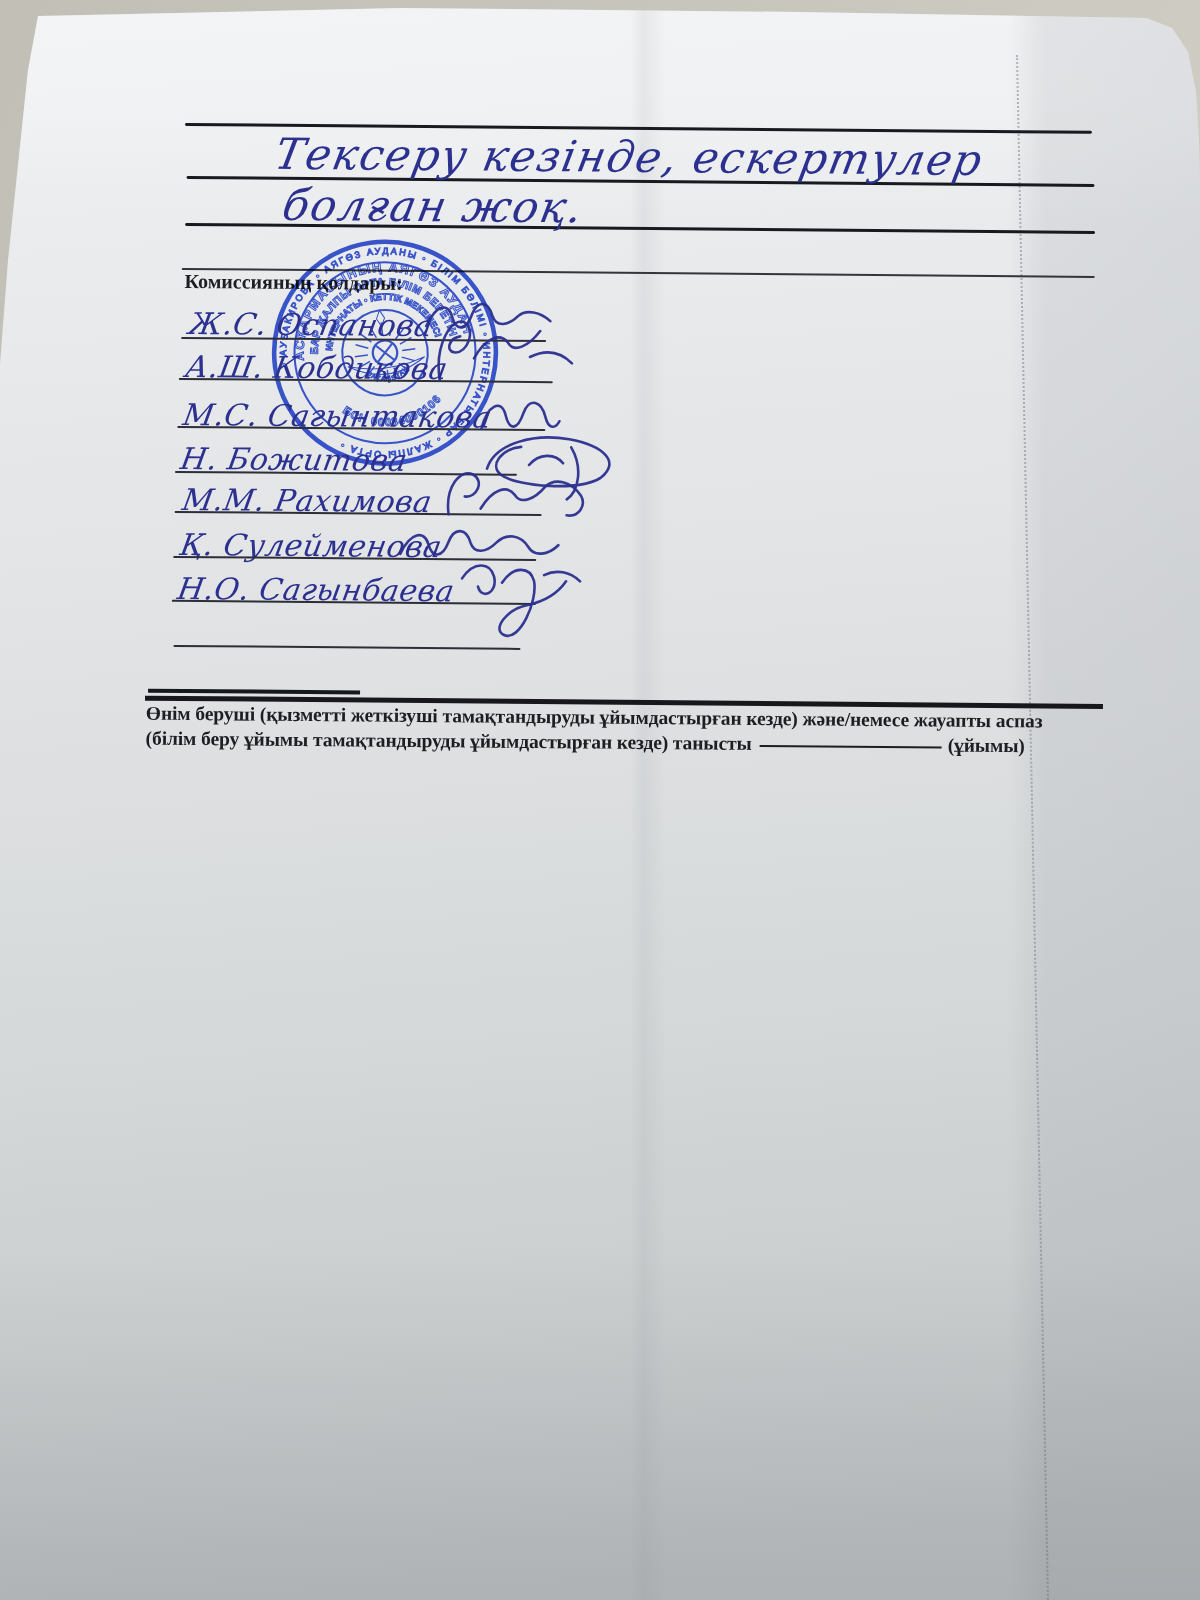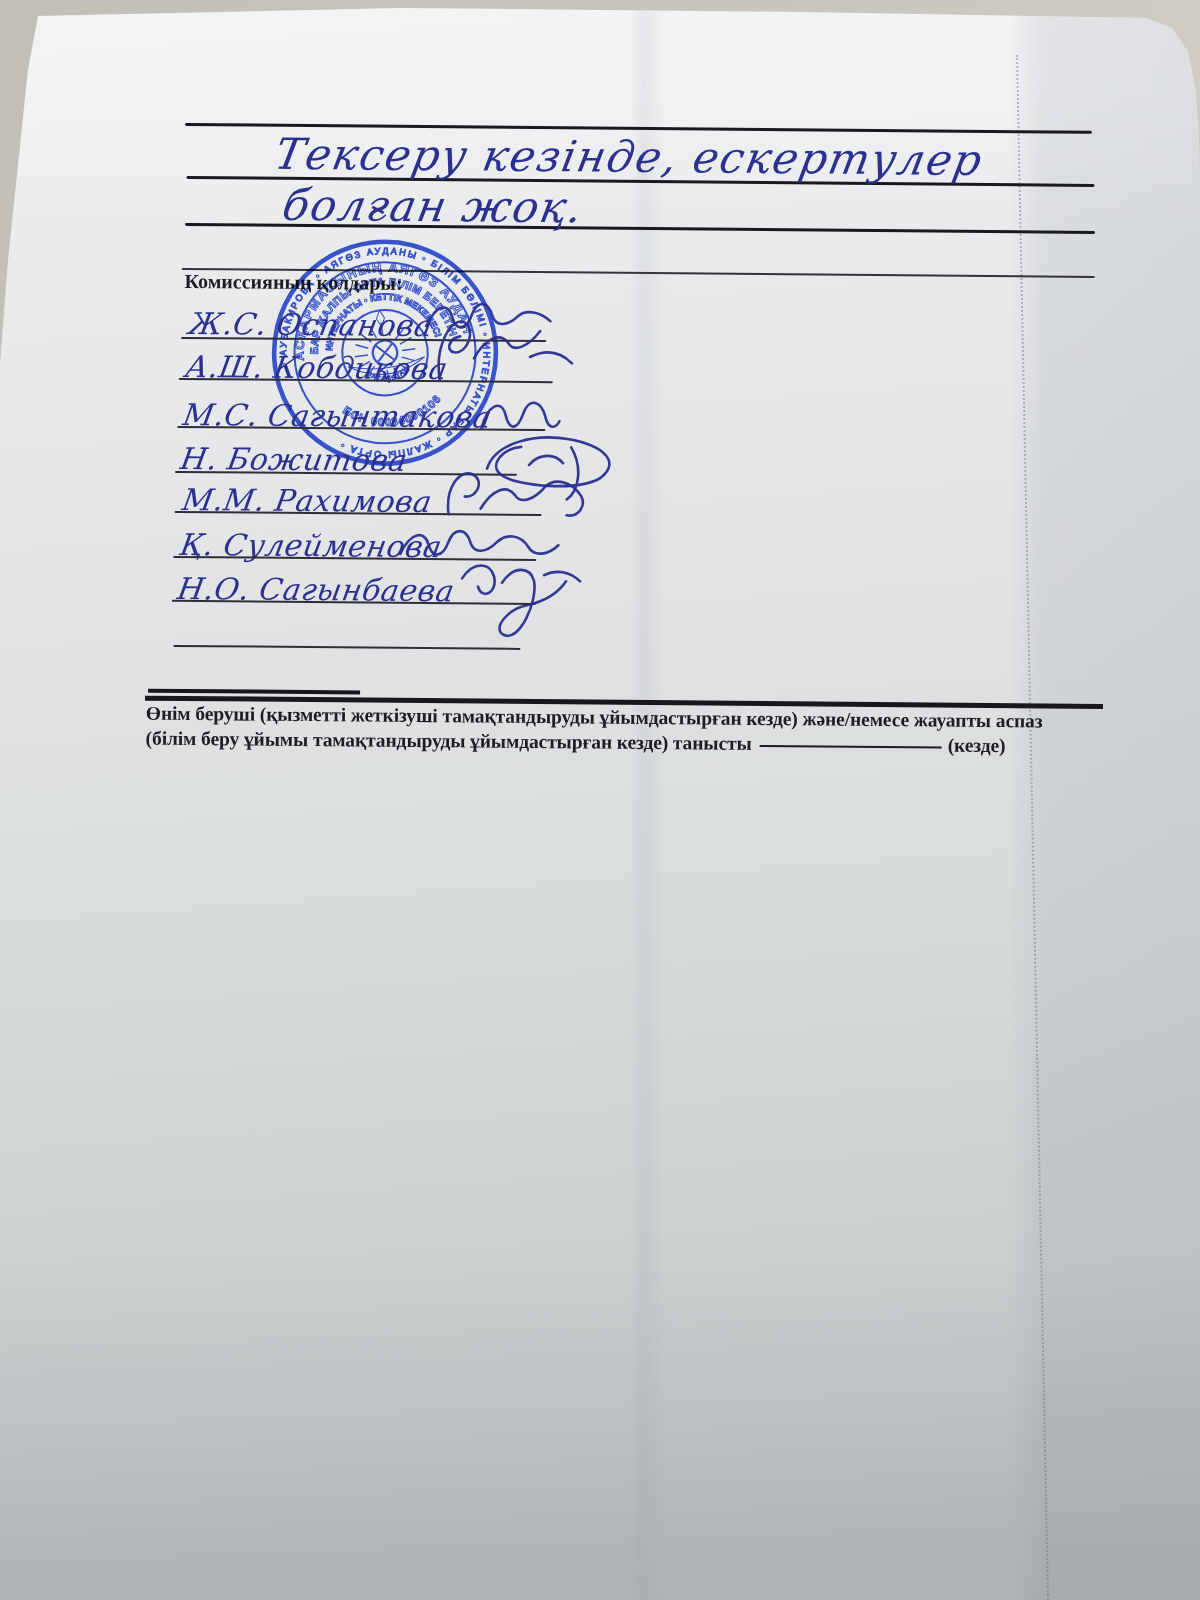"(кезде)" span { text: кезде -> ұйымы }
